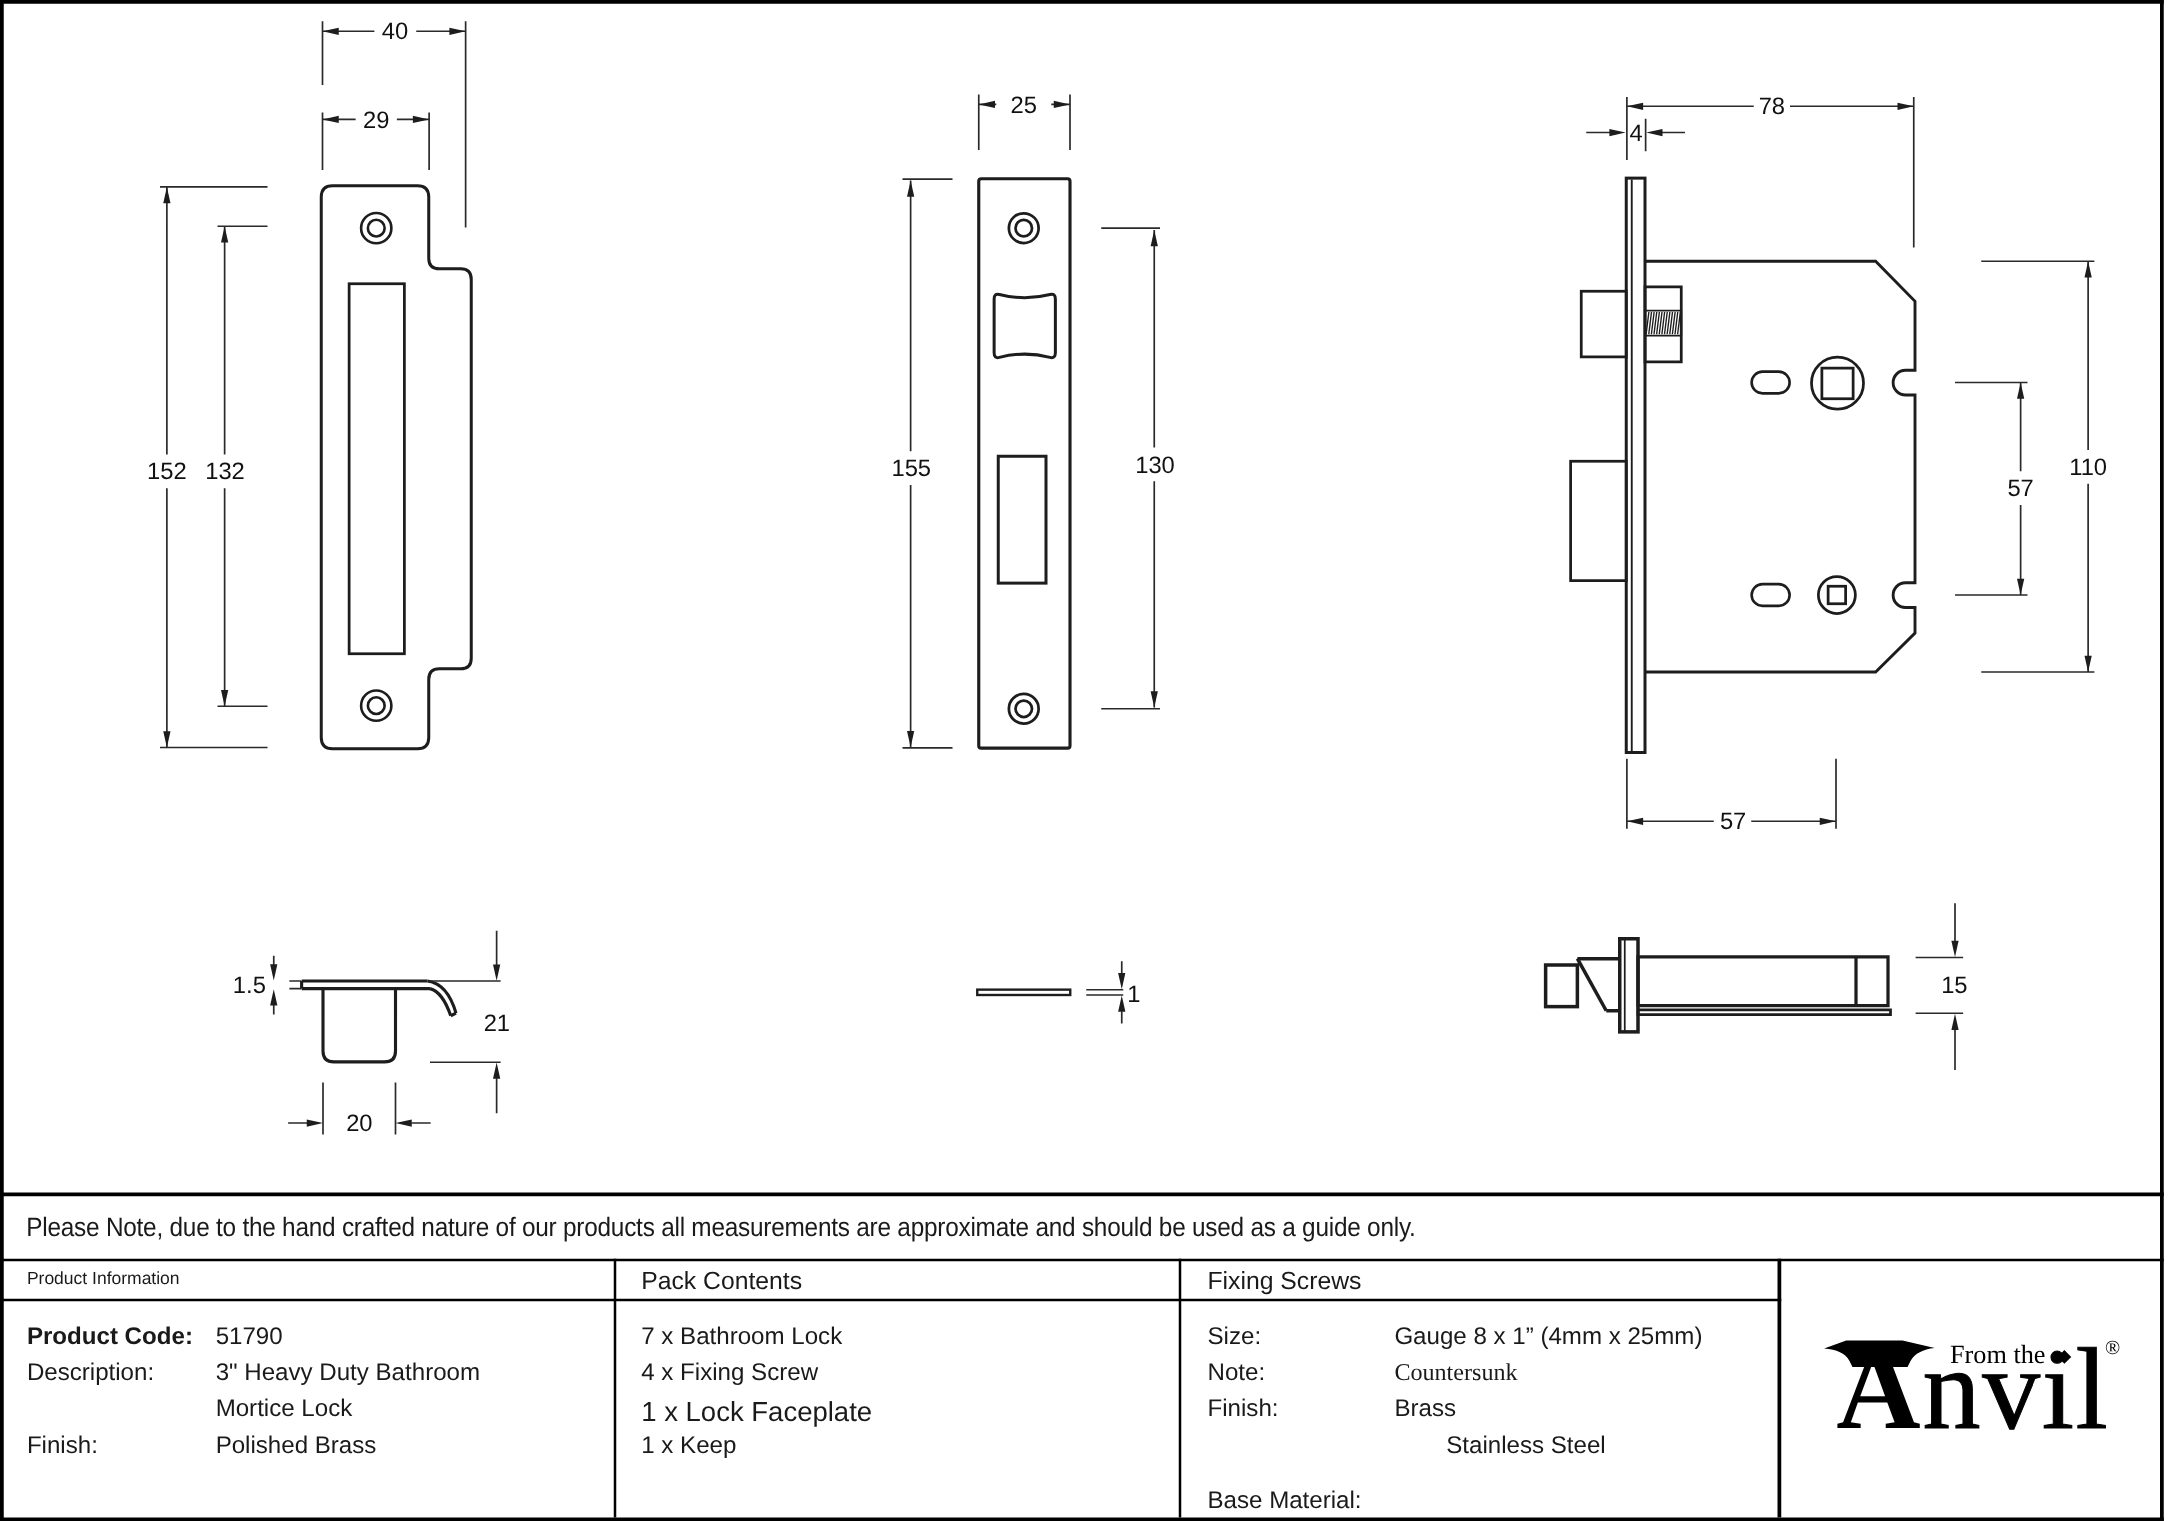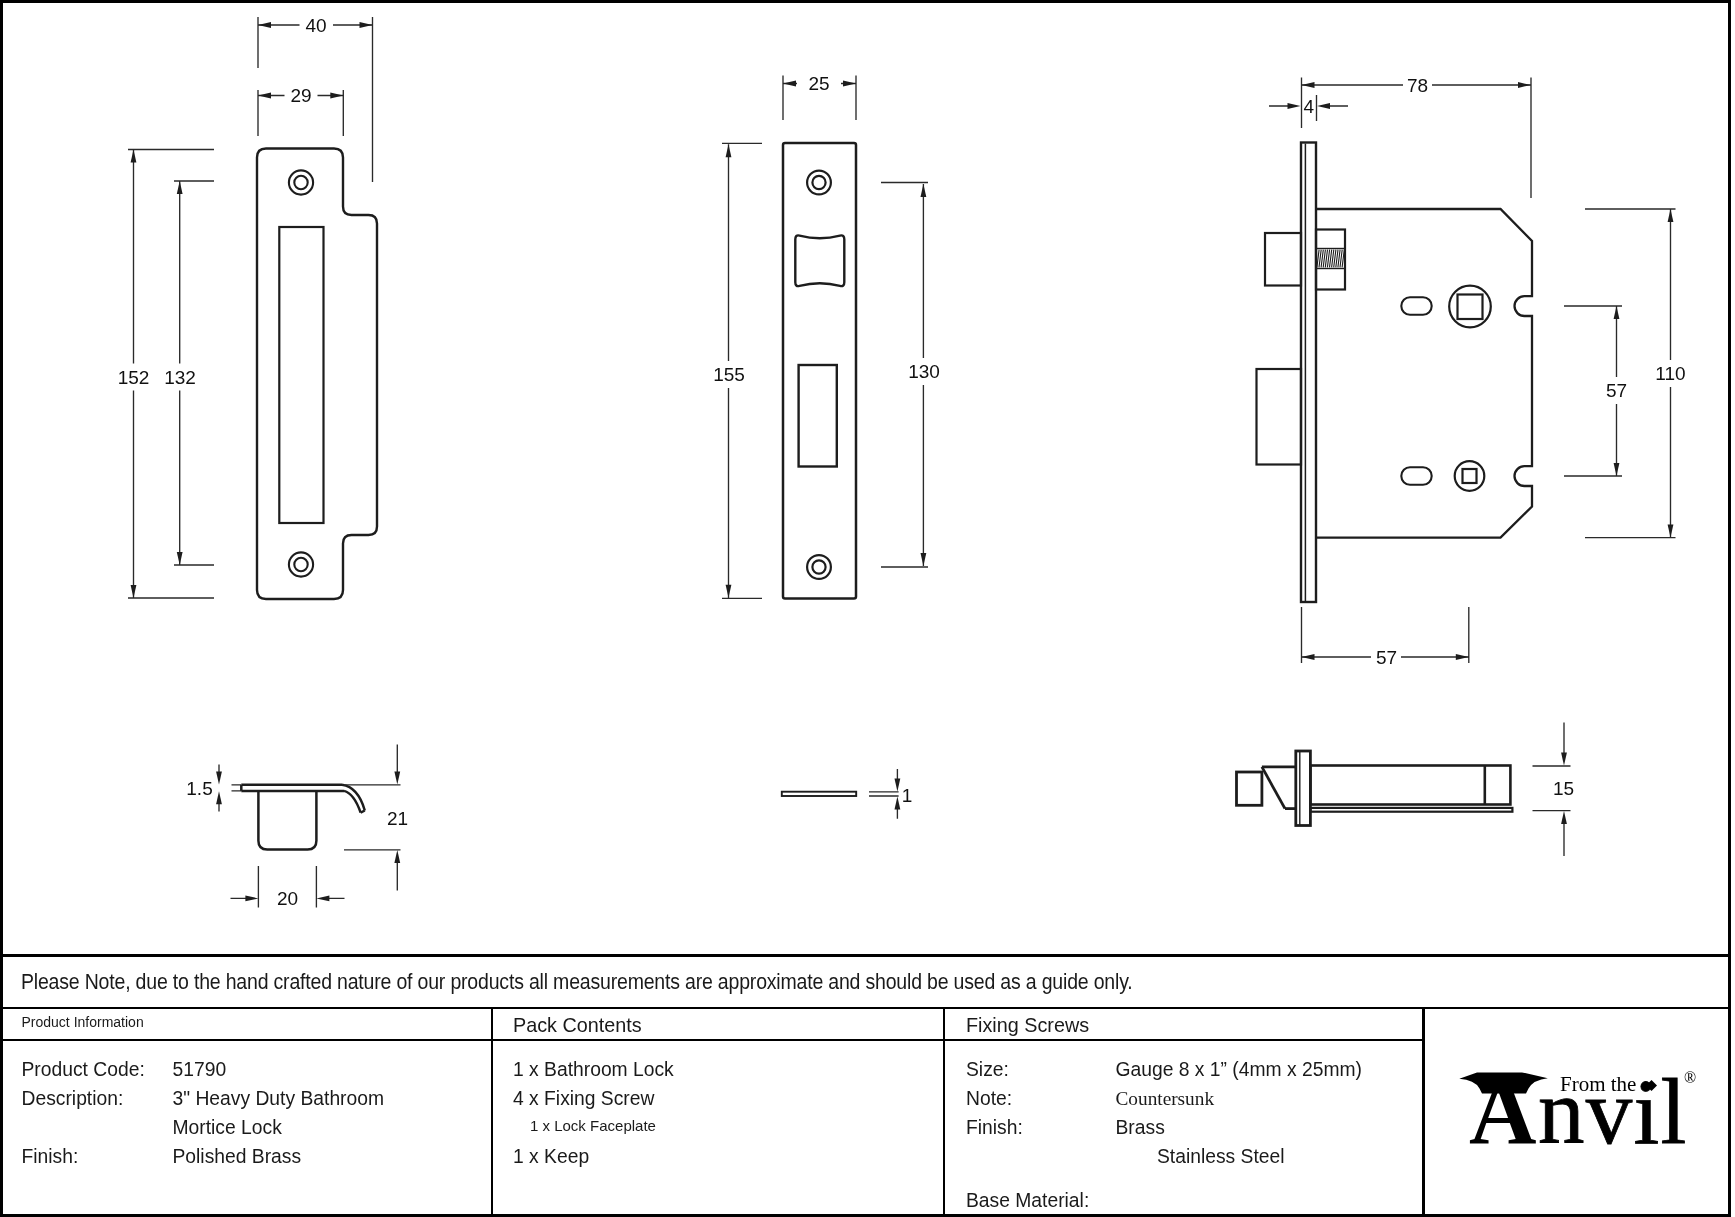"Product Code:" div.txt { font-weight: none -> bold }
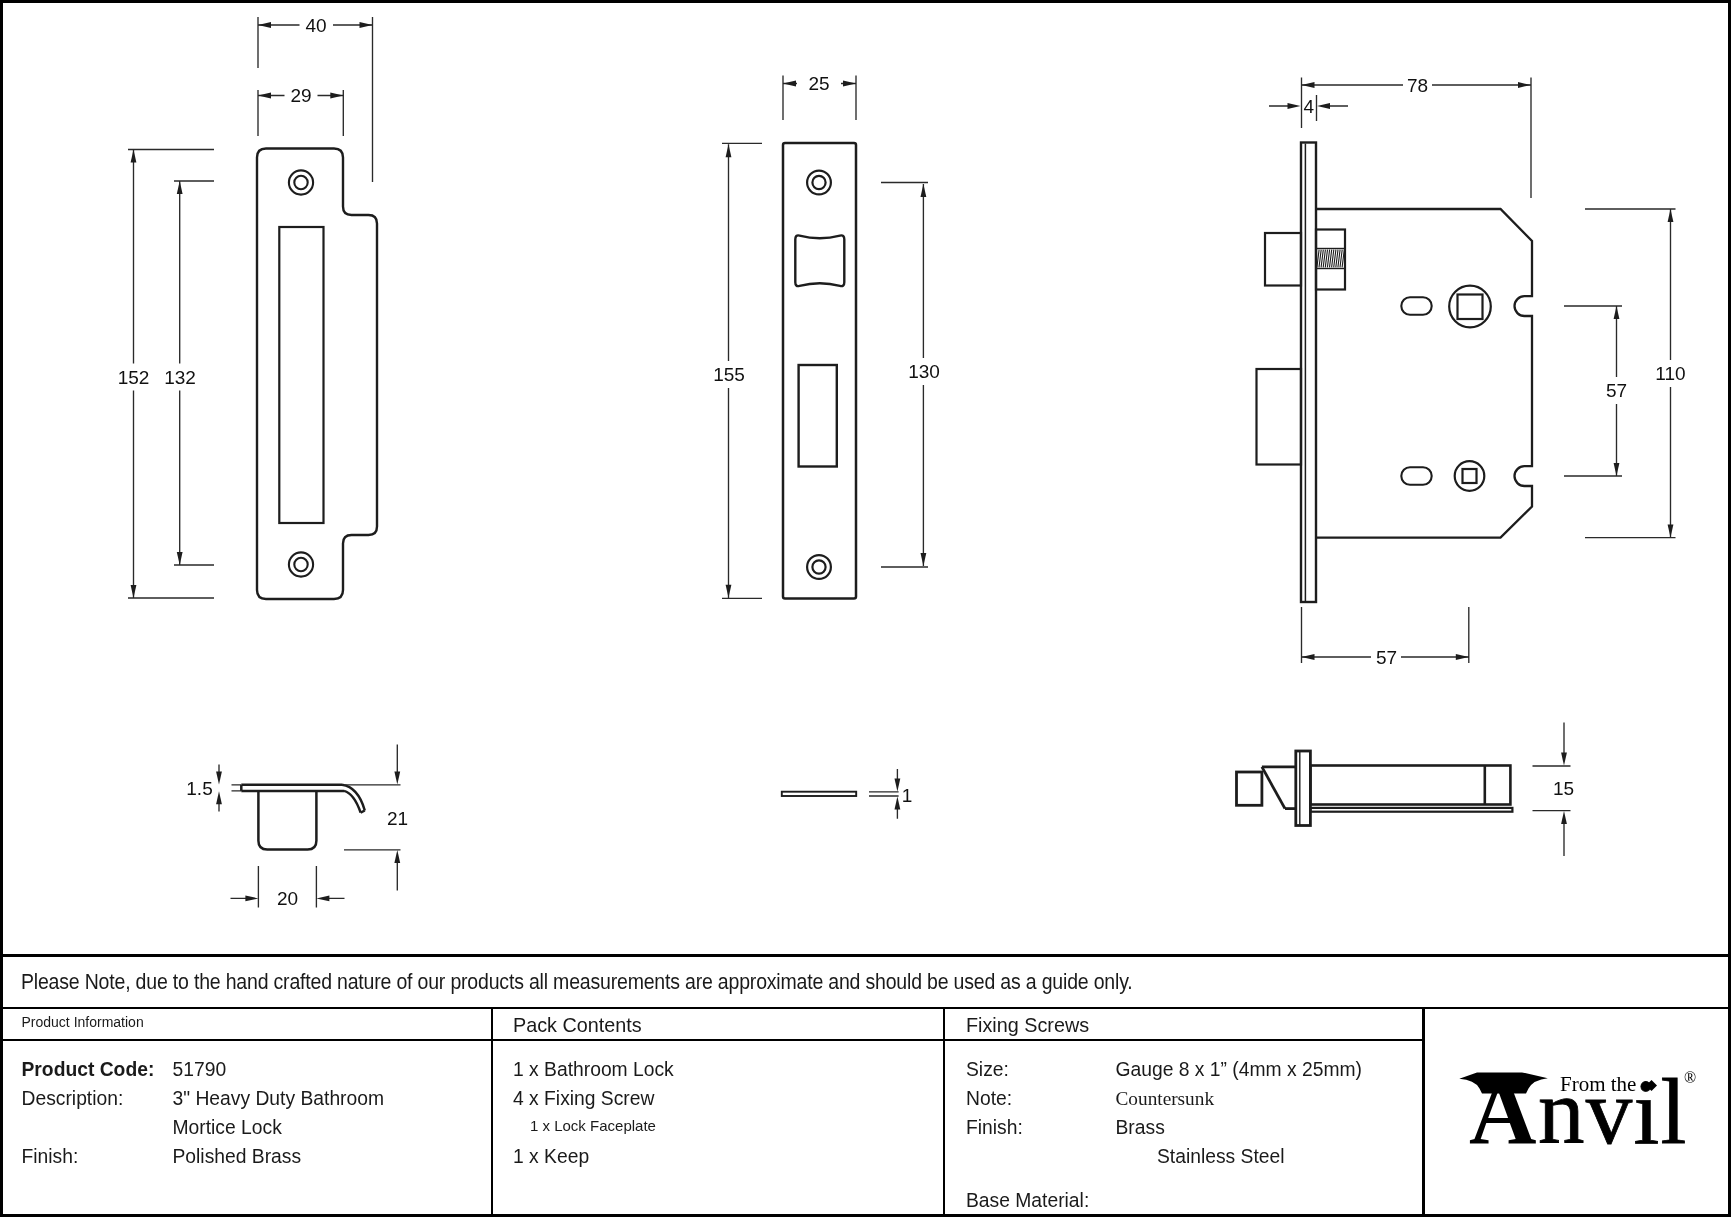"1 x Bathroom Lock" div.txt { text: 1 -> 7 }
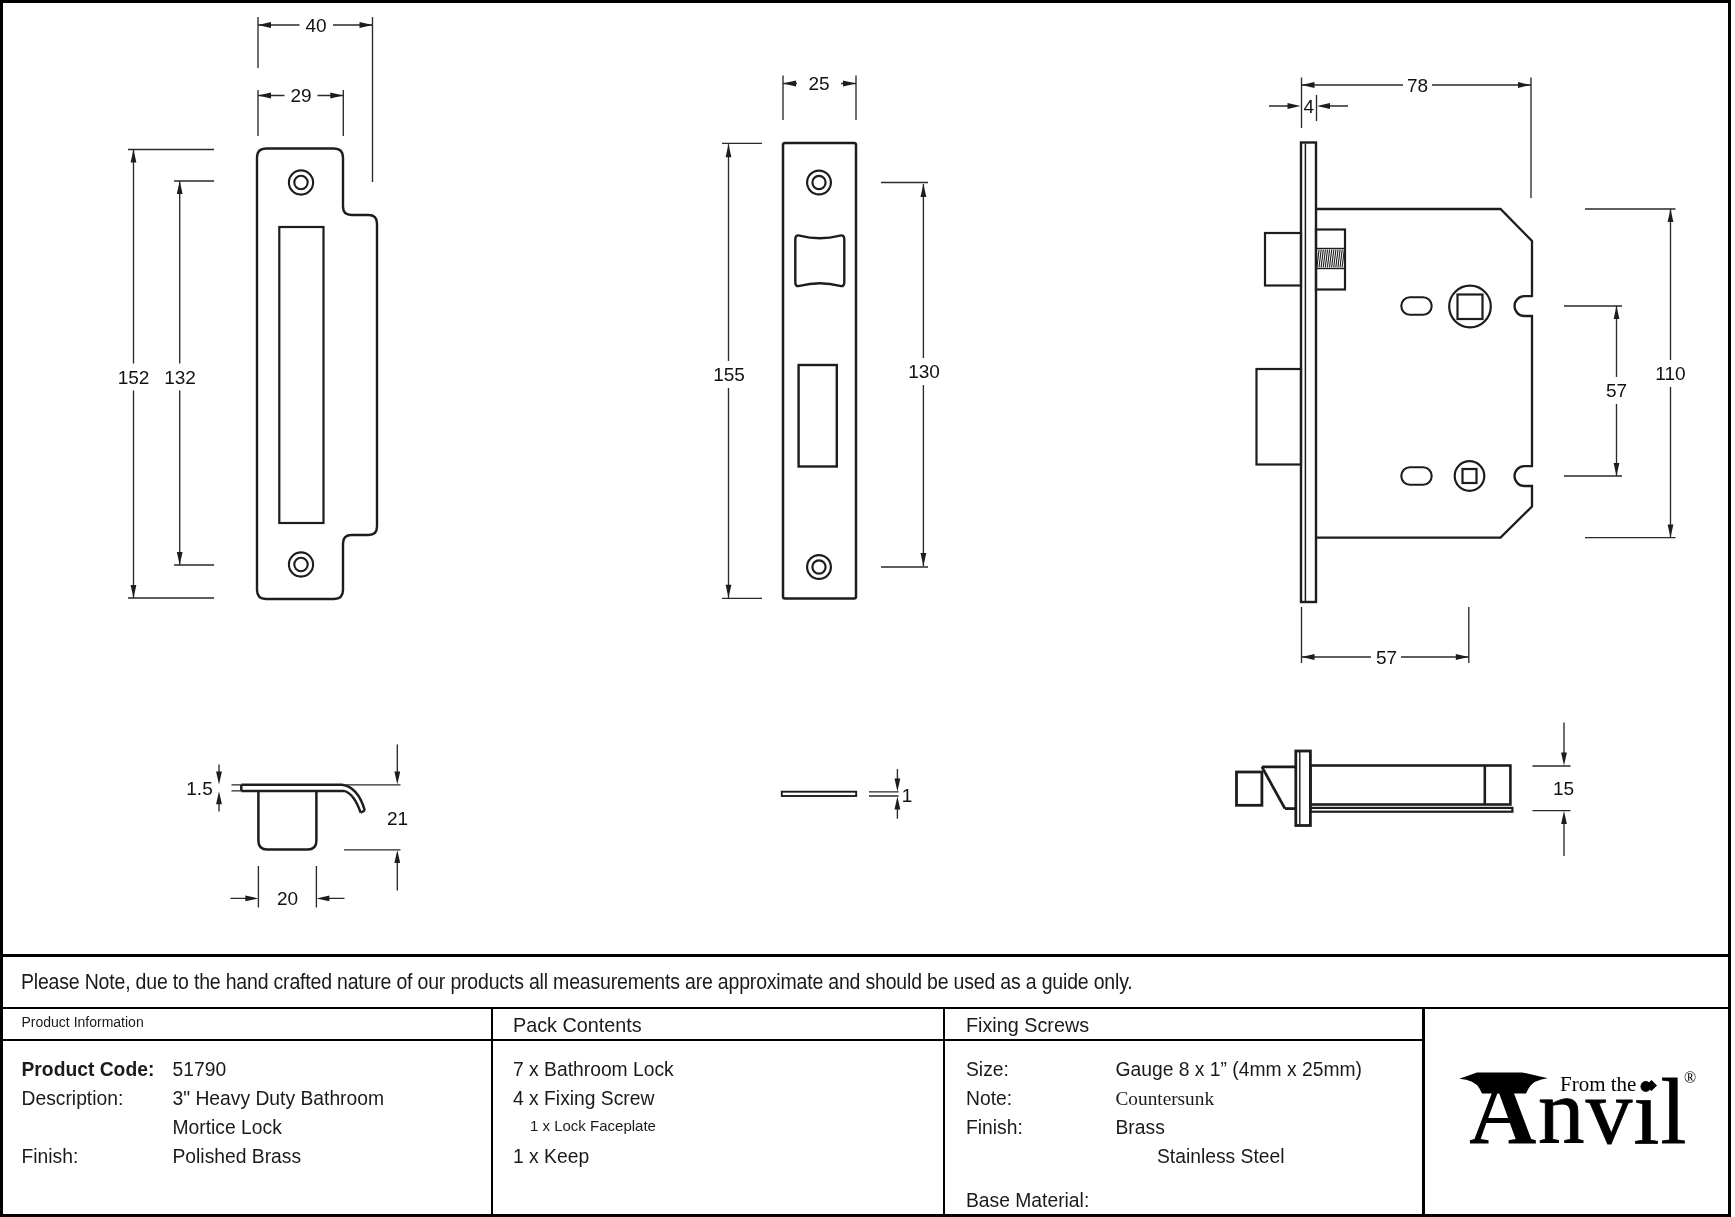"1 x Lock Faceplate" div.txt { font-size: 15px -> 22px; left: 530px -> 513px }
